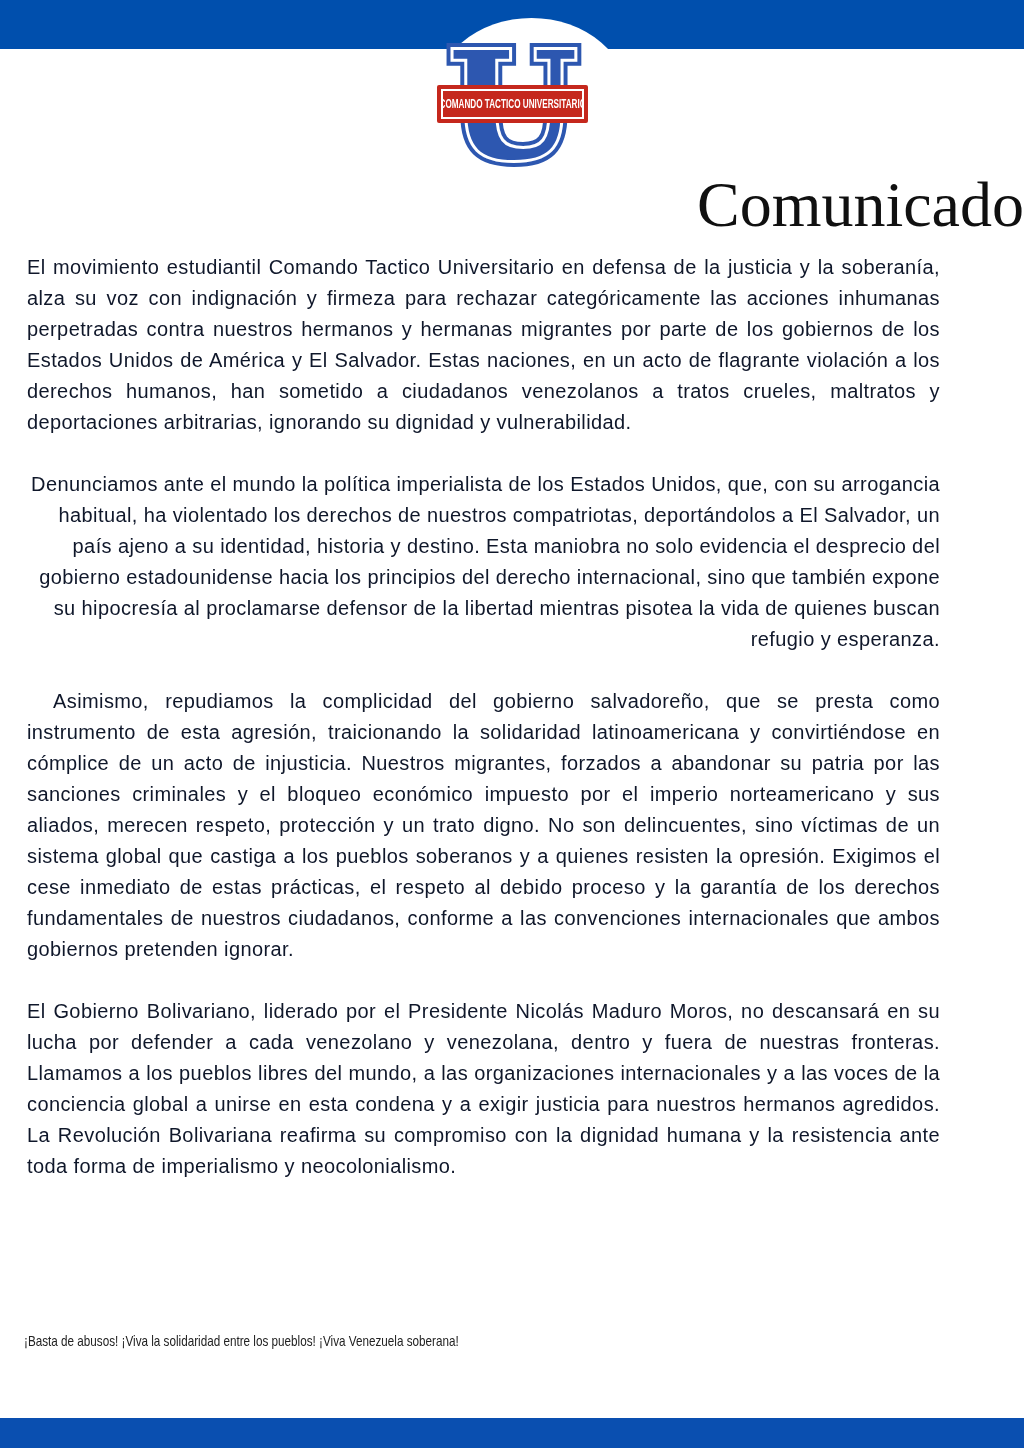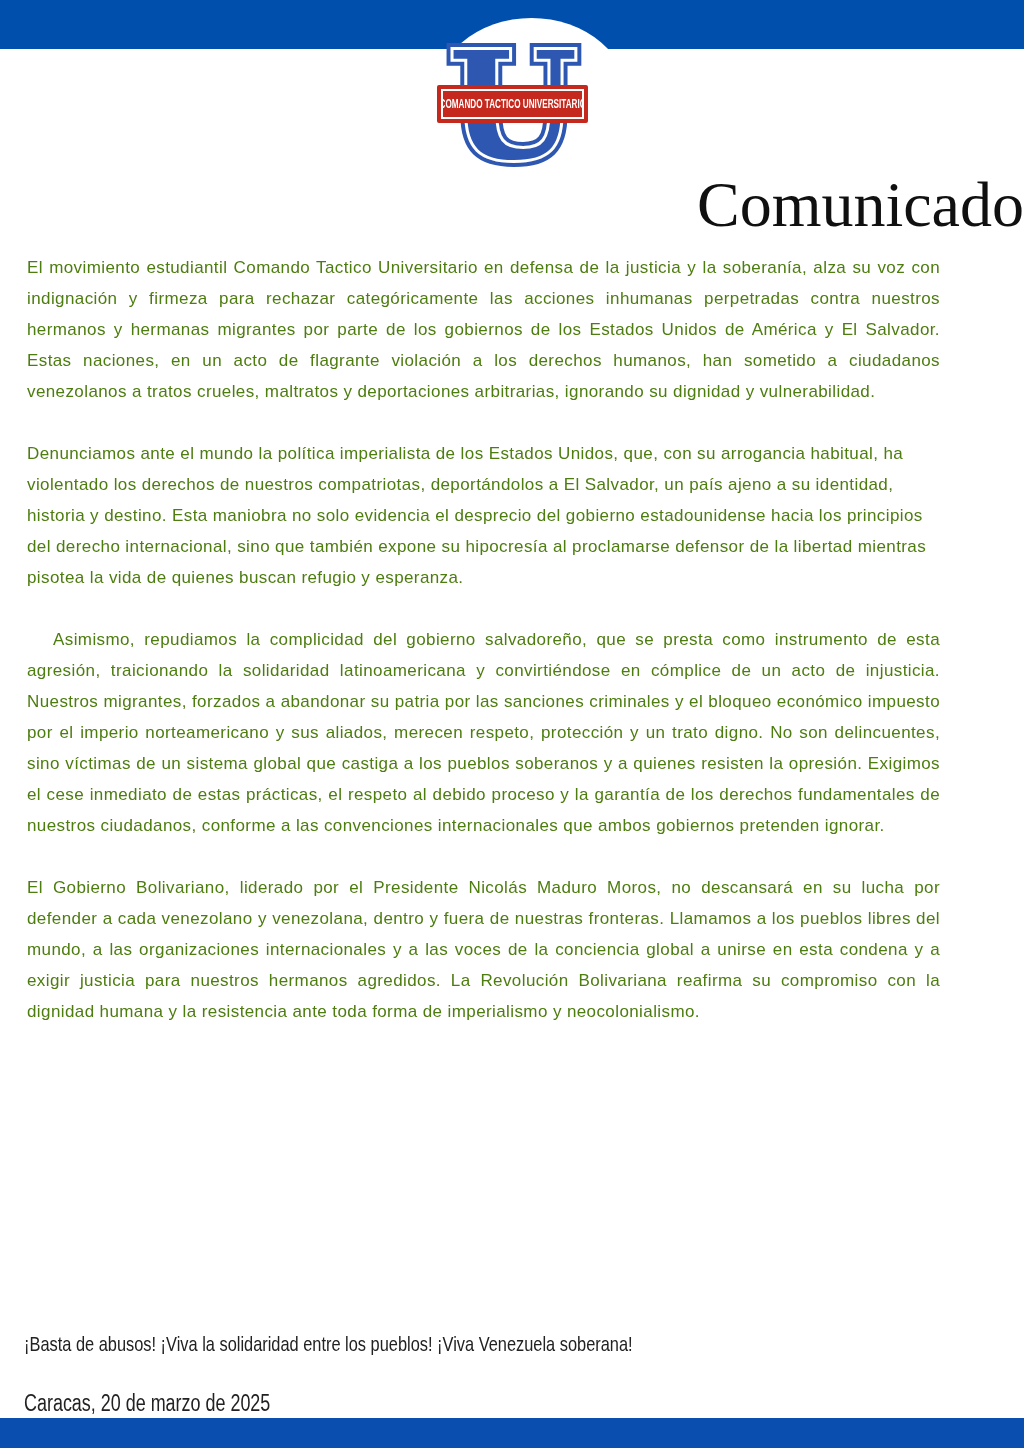"El movimiento estudiantil Comando" .body-text { color: #4d7c0f -> #0f172a; font-size: 17px -> 20px }
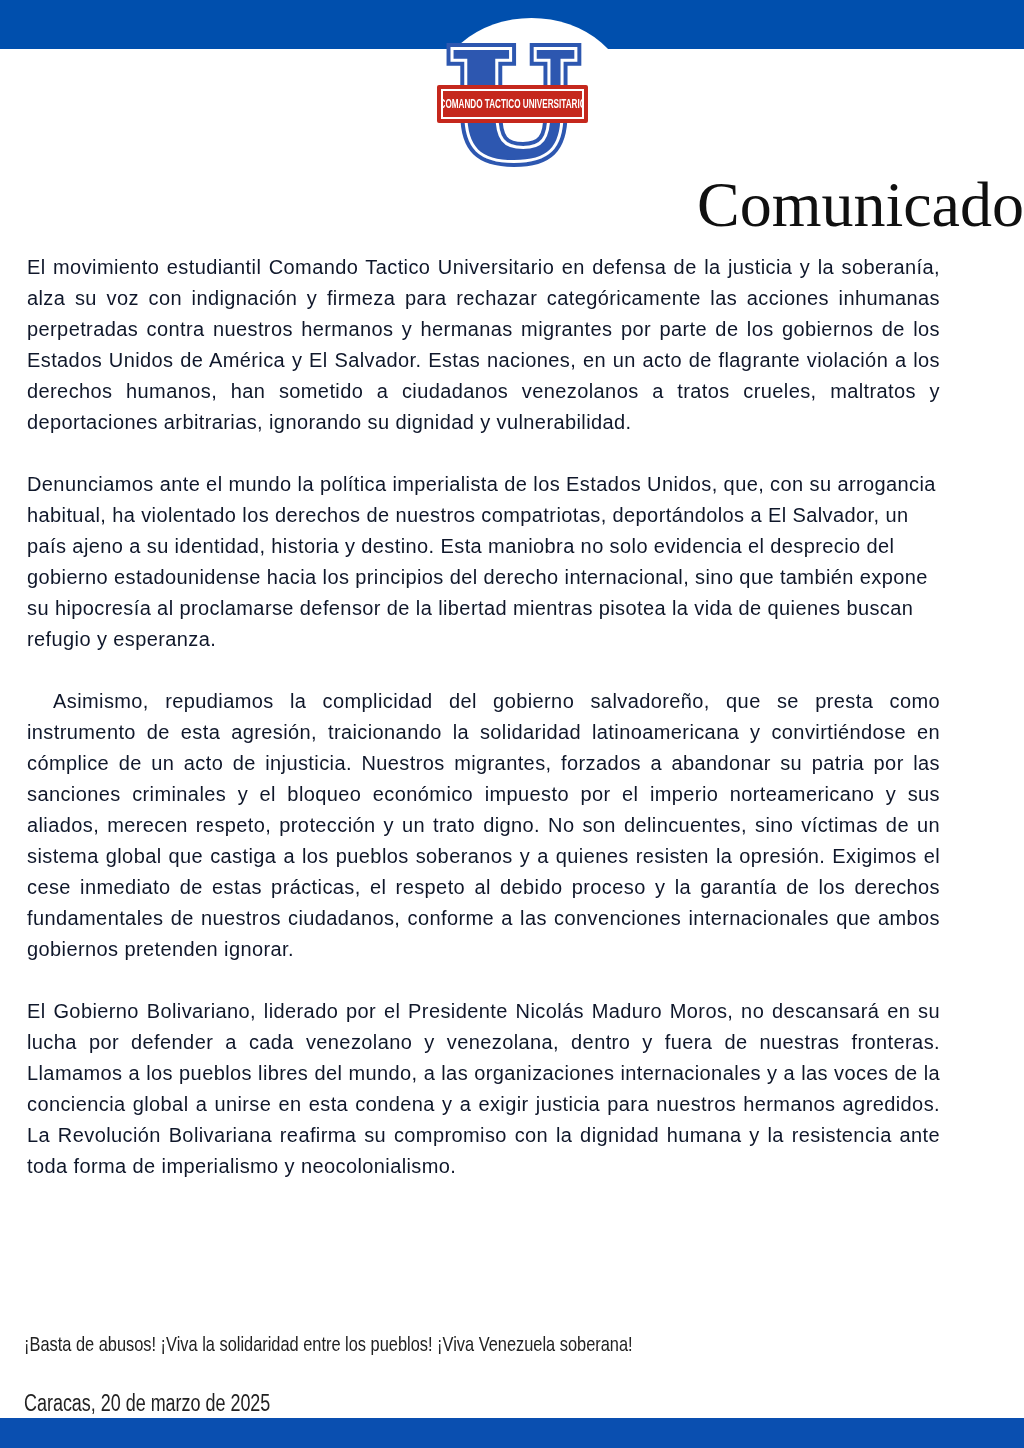"Denunciamos ante el mundo la" .p-right { text-align: none -> right }
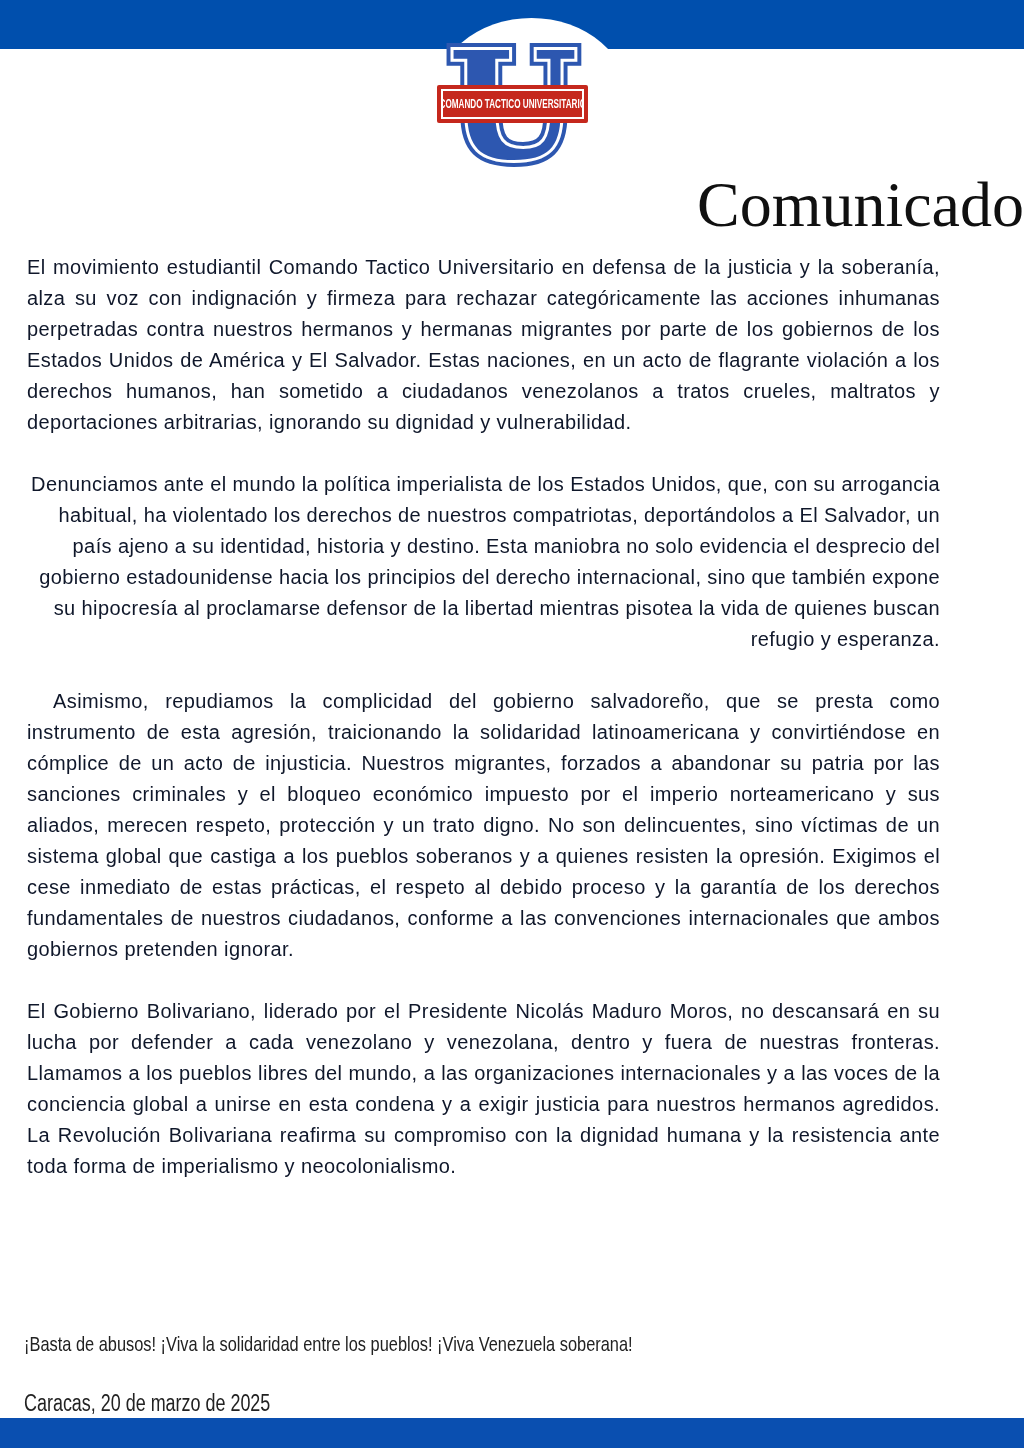"¡Basta de abusos! ¡Viva la" .slogan { font-size: 21px -> 15px }
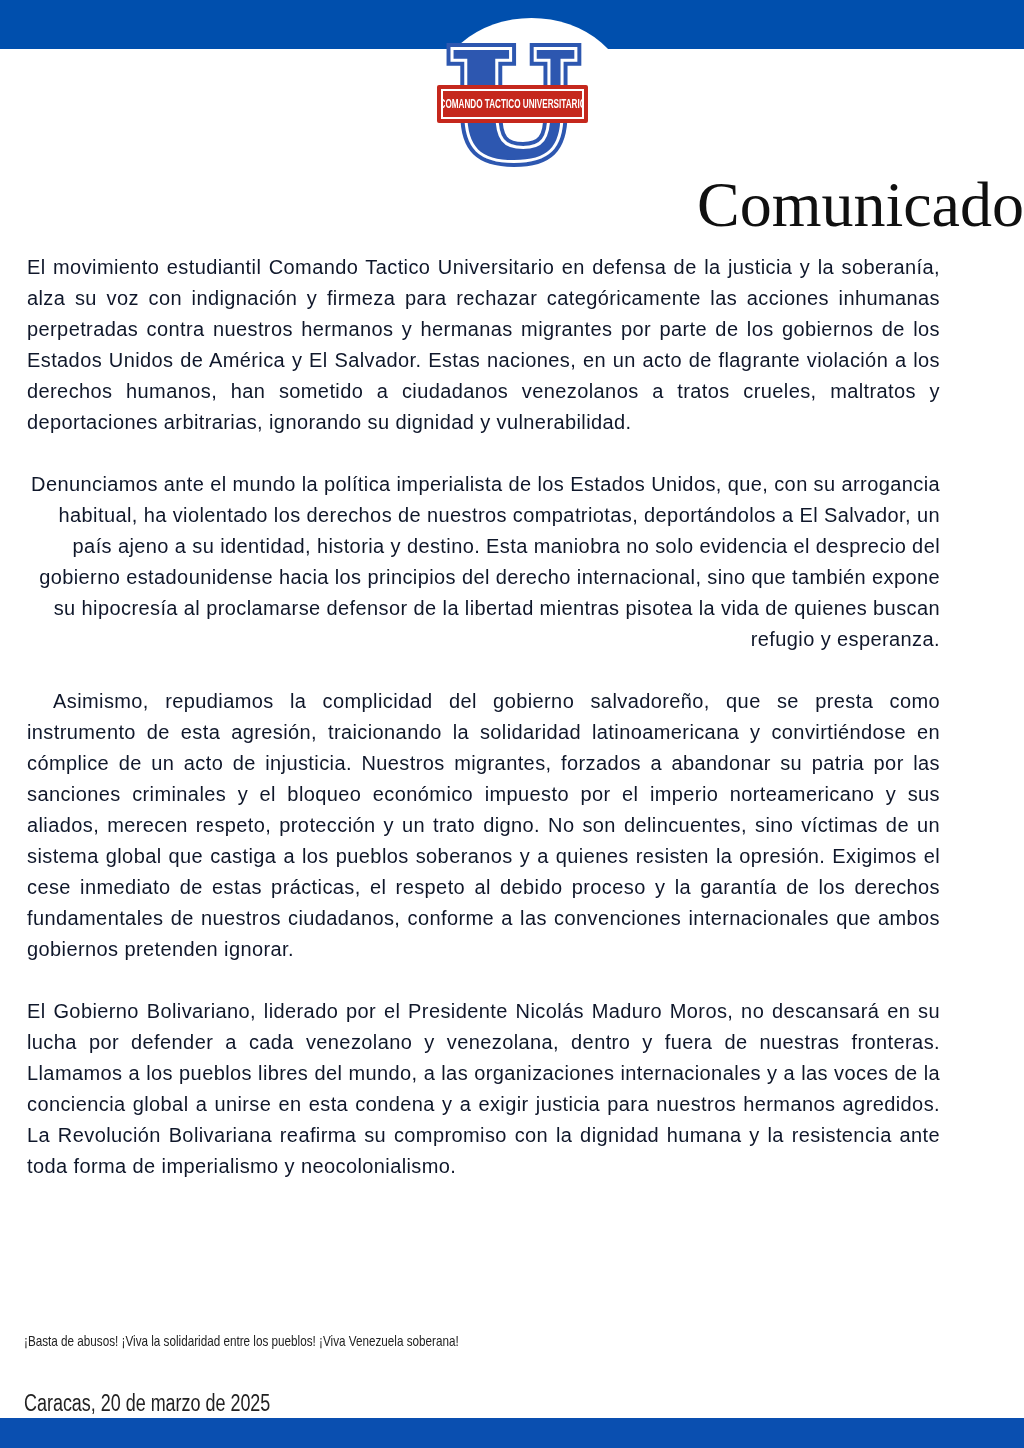"Caracas, 20 de marzo de" div.dateline { html: <div> <span>Caracas, 20 de marzo de 2025</span> </div> -> none }
